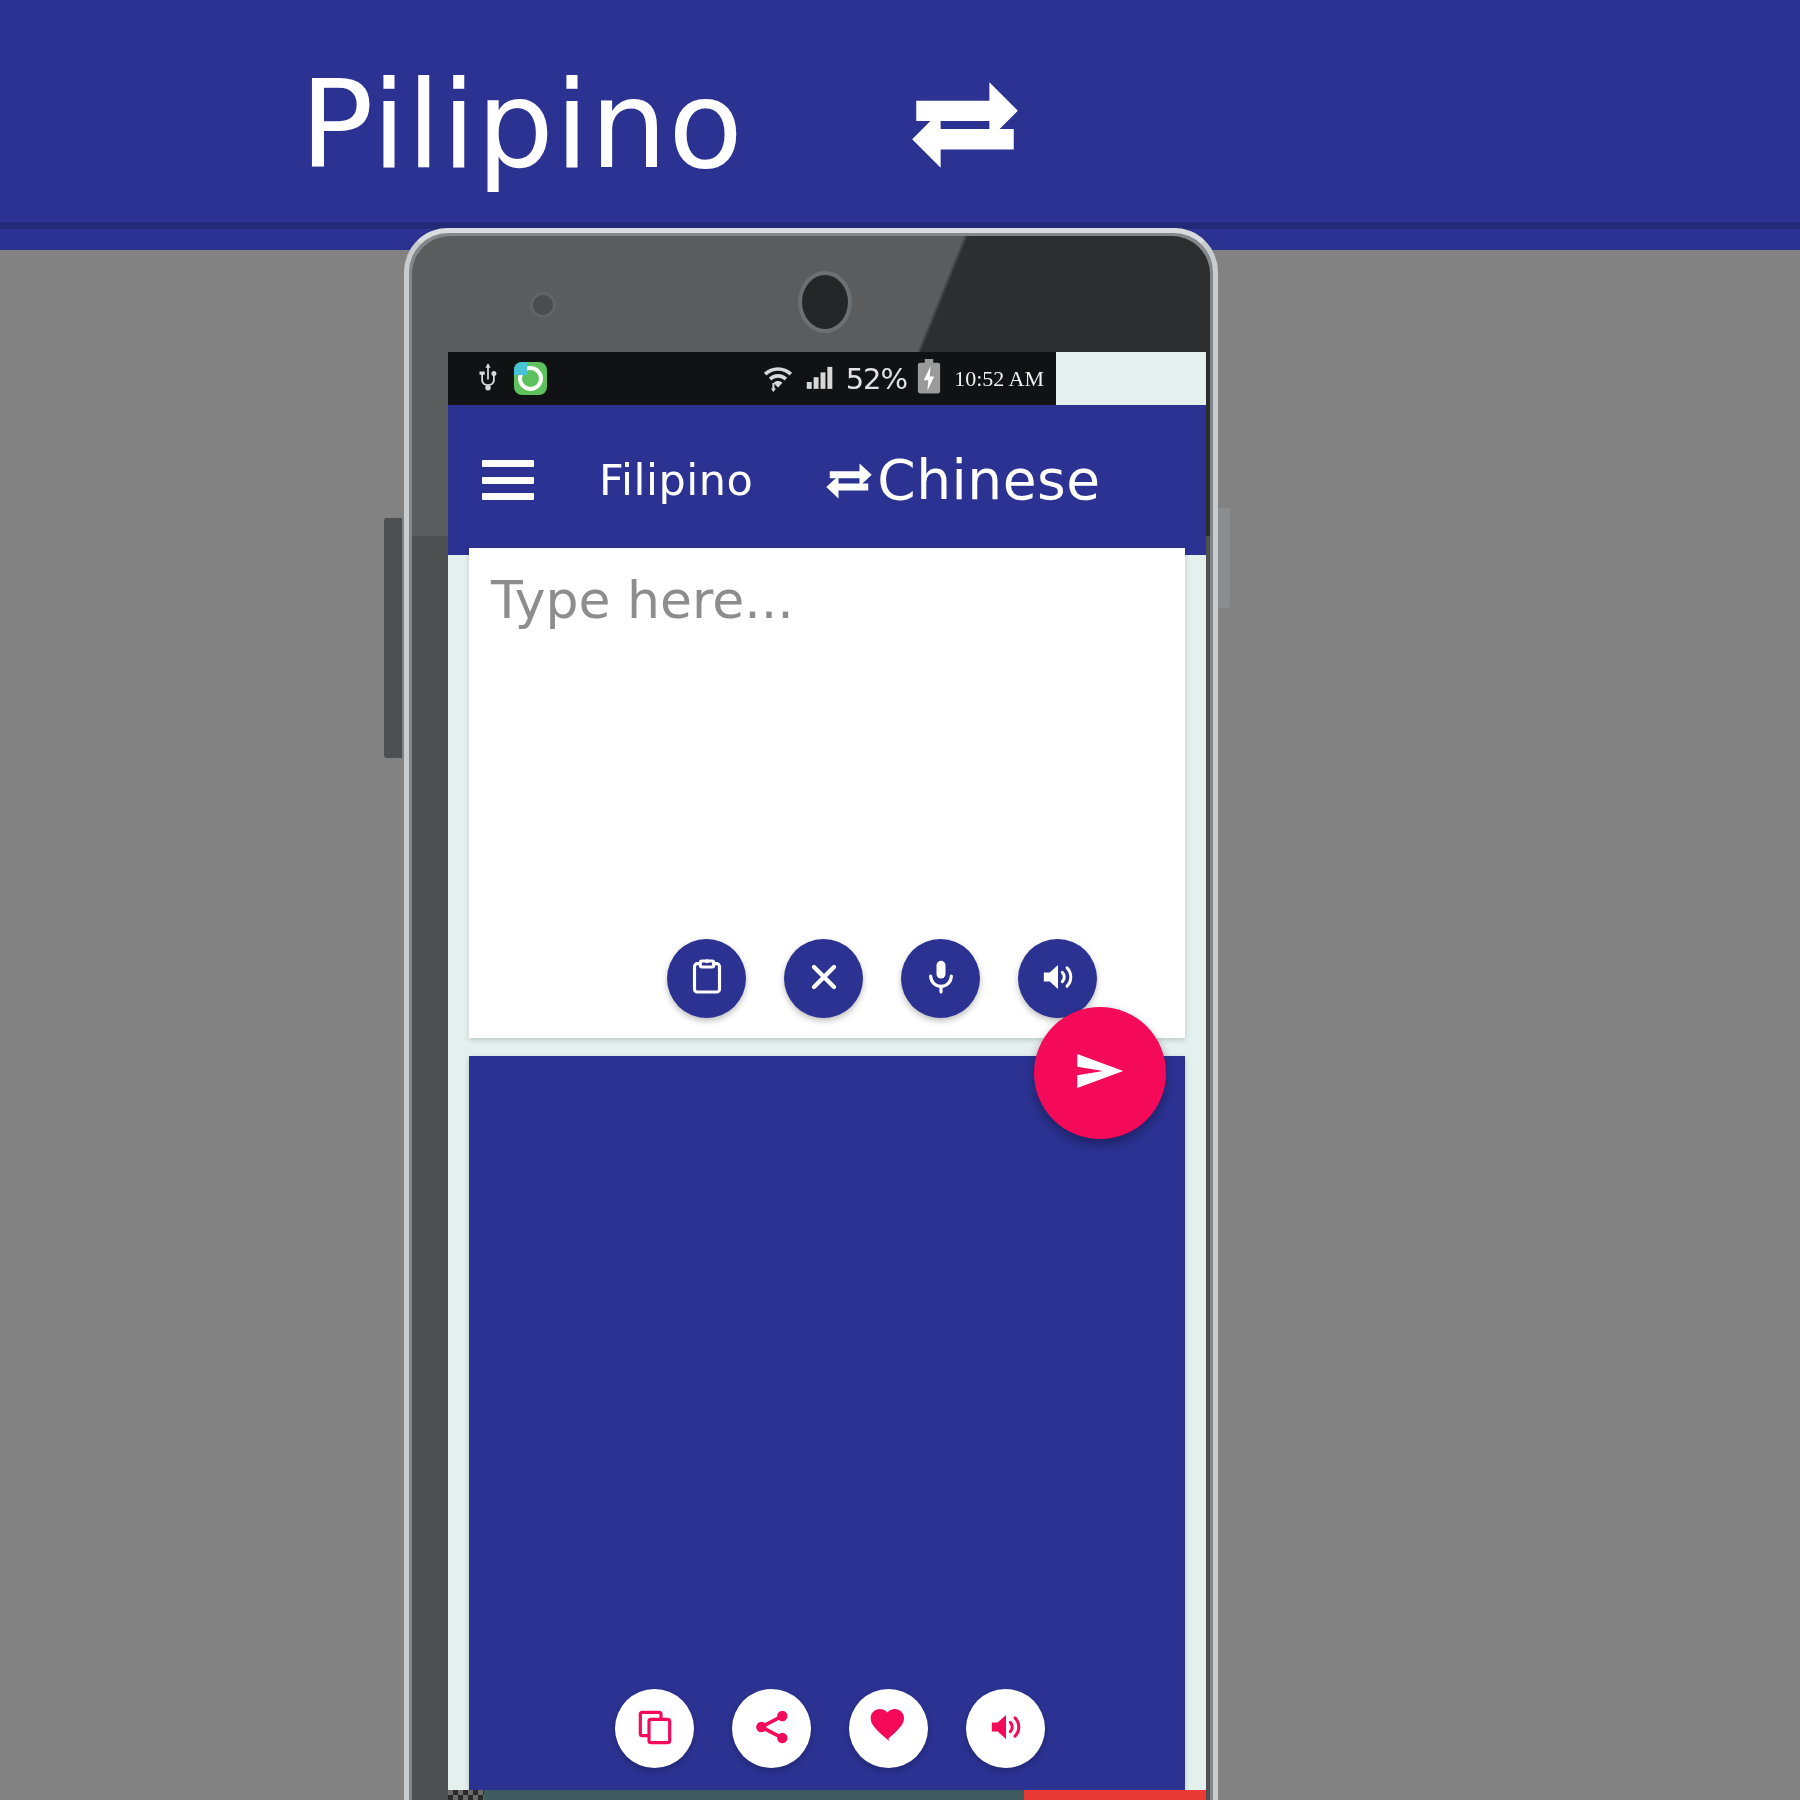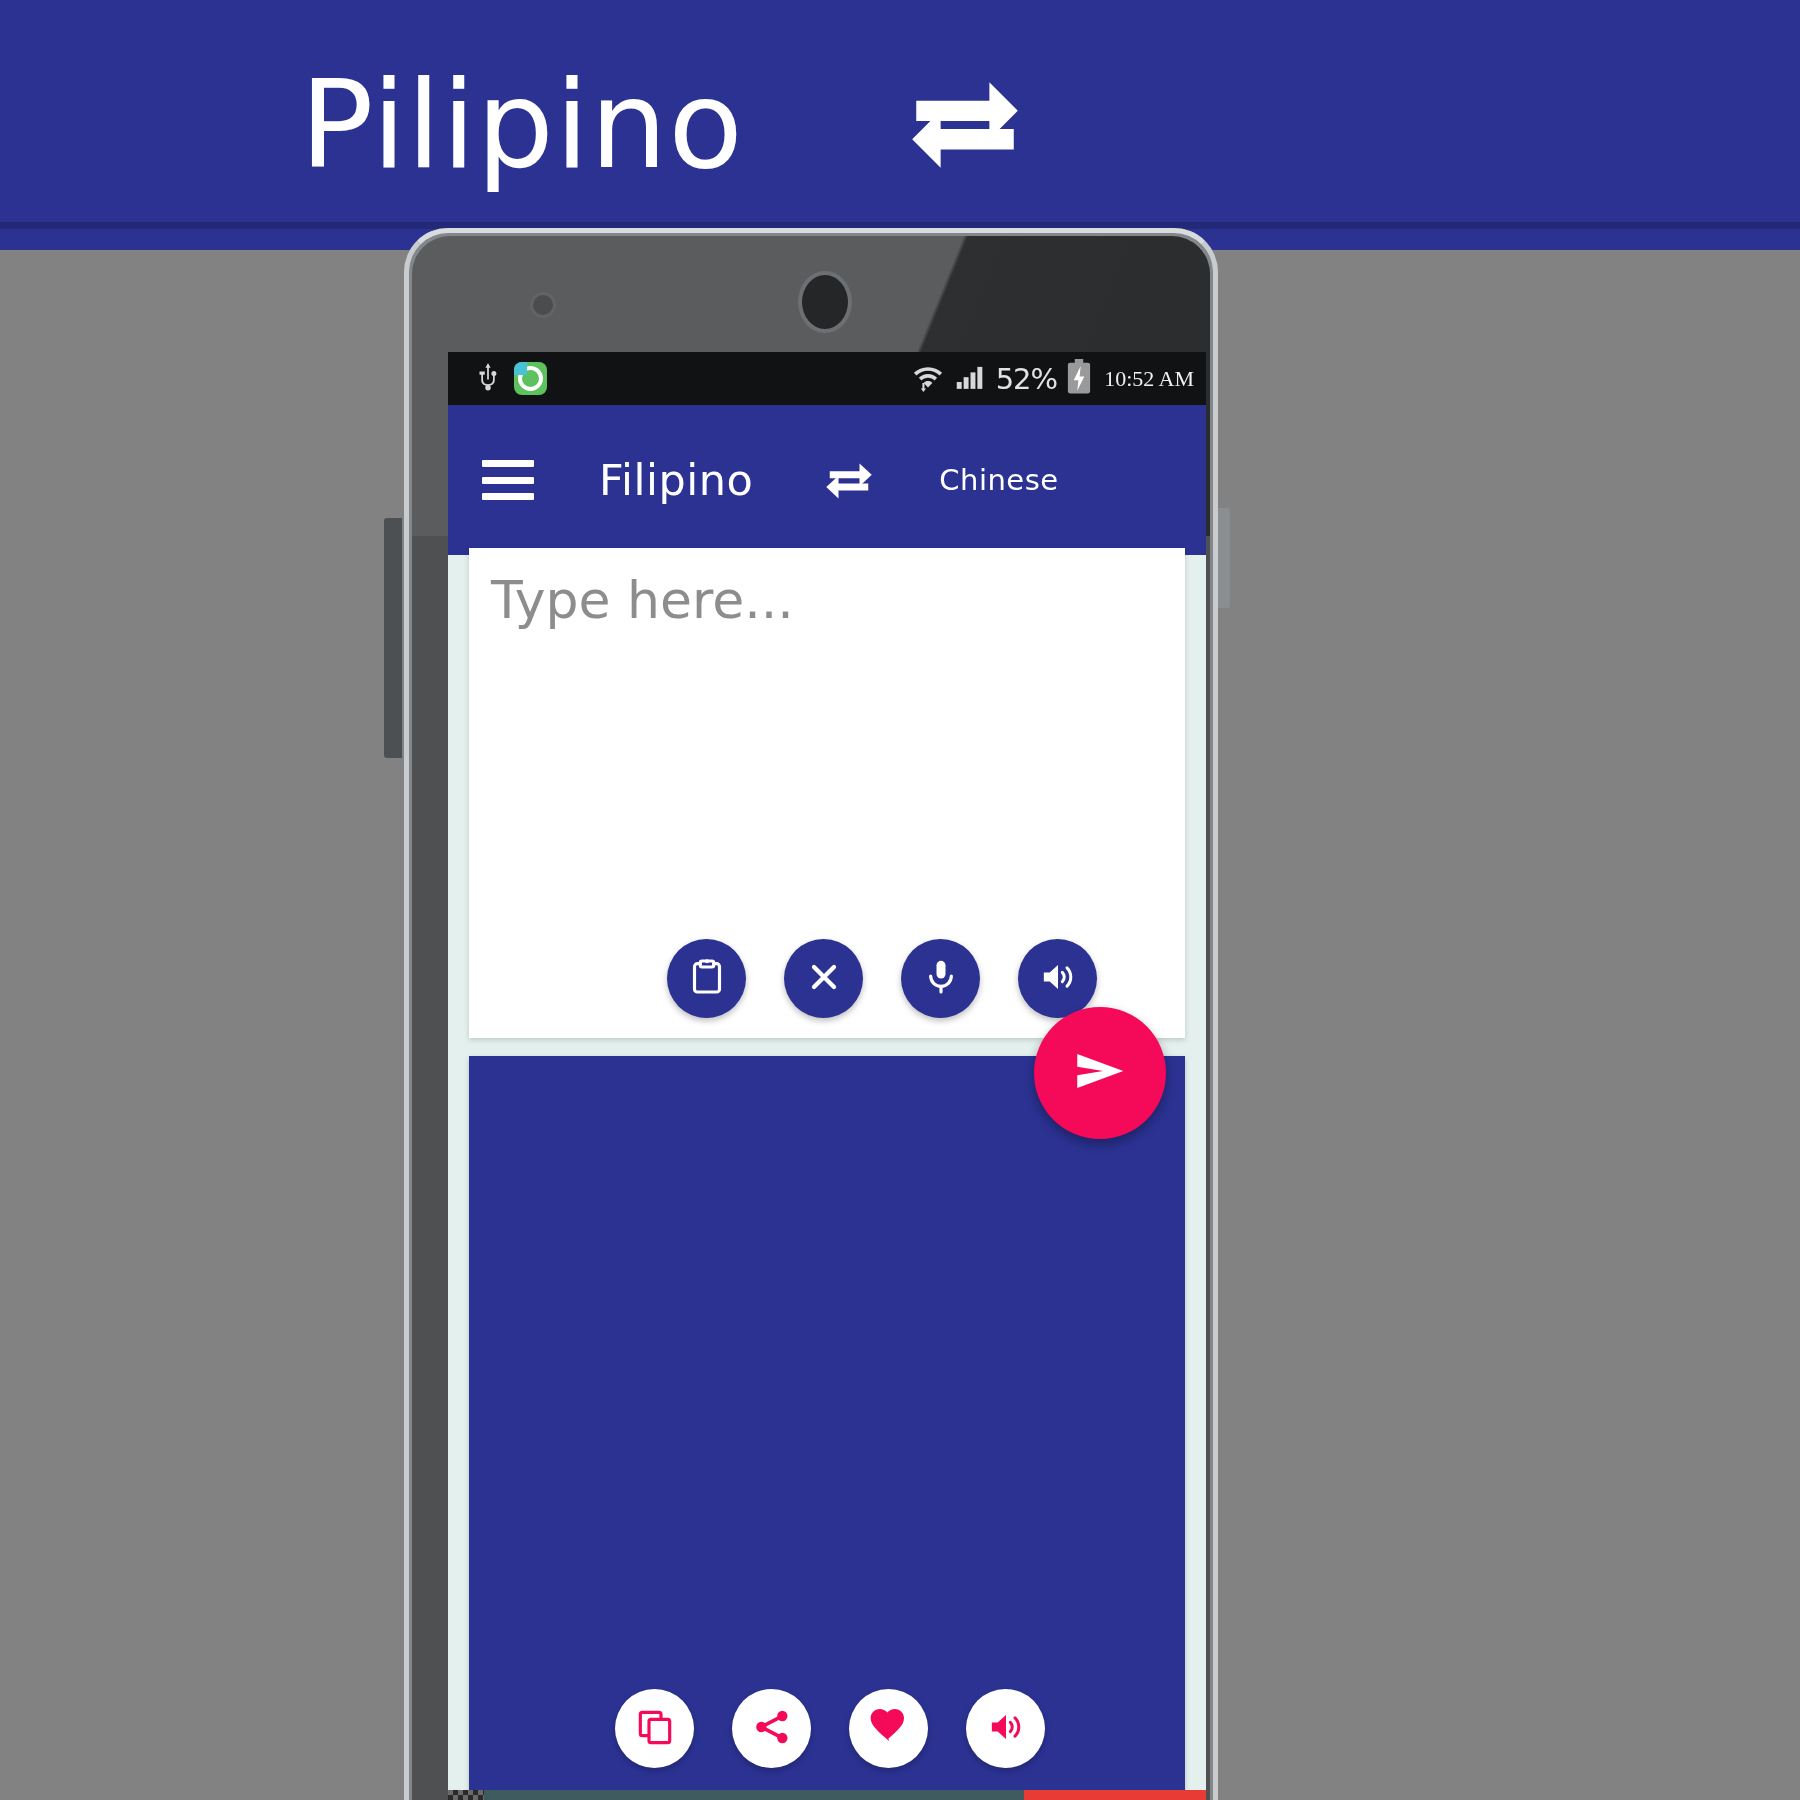"52%" #status-bar { width: 758px -> 608px }
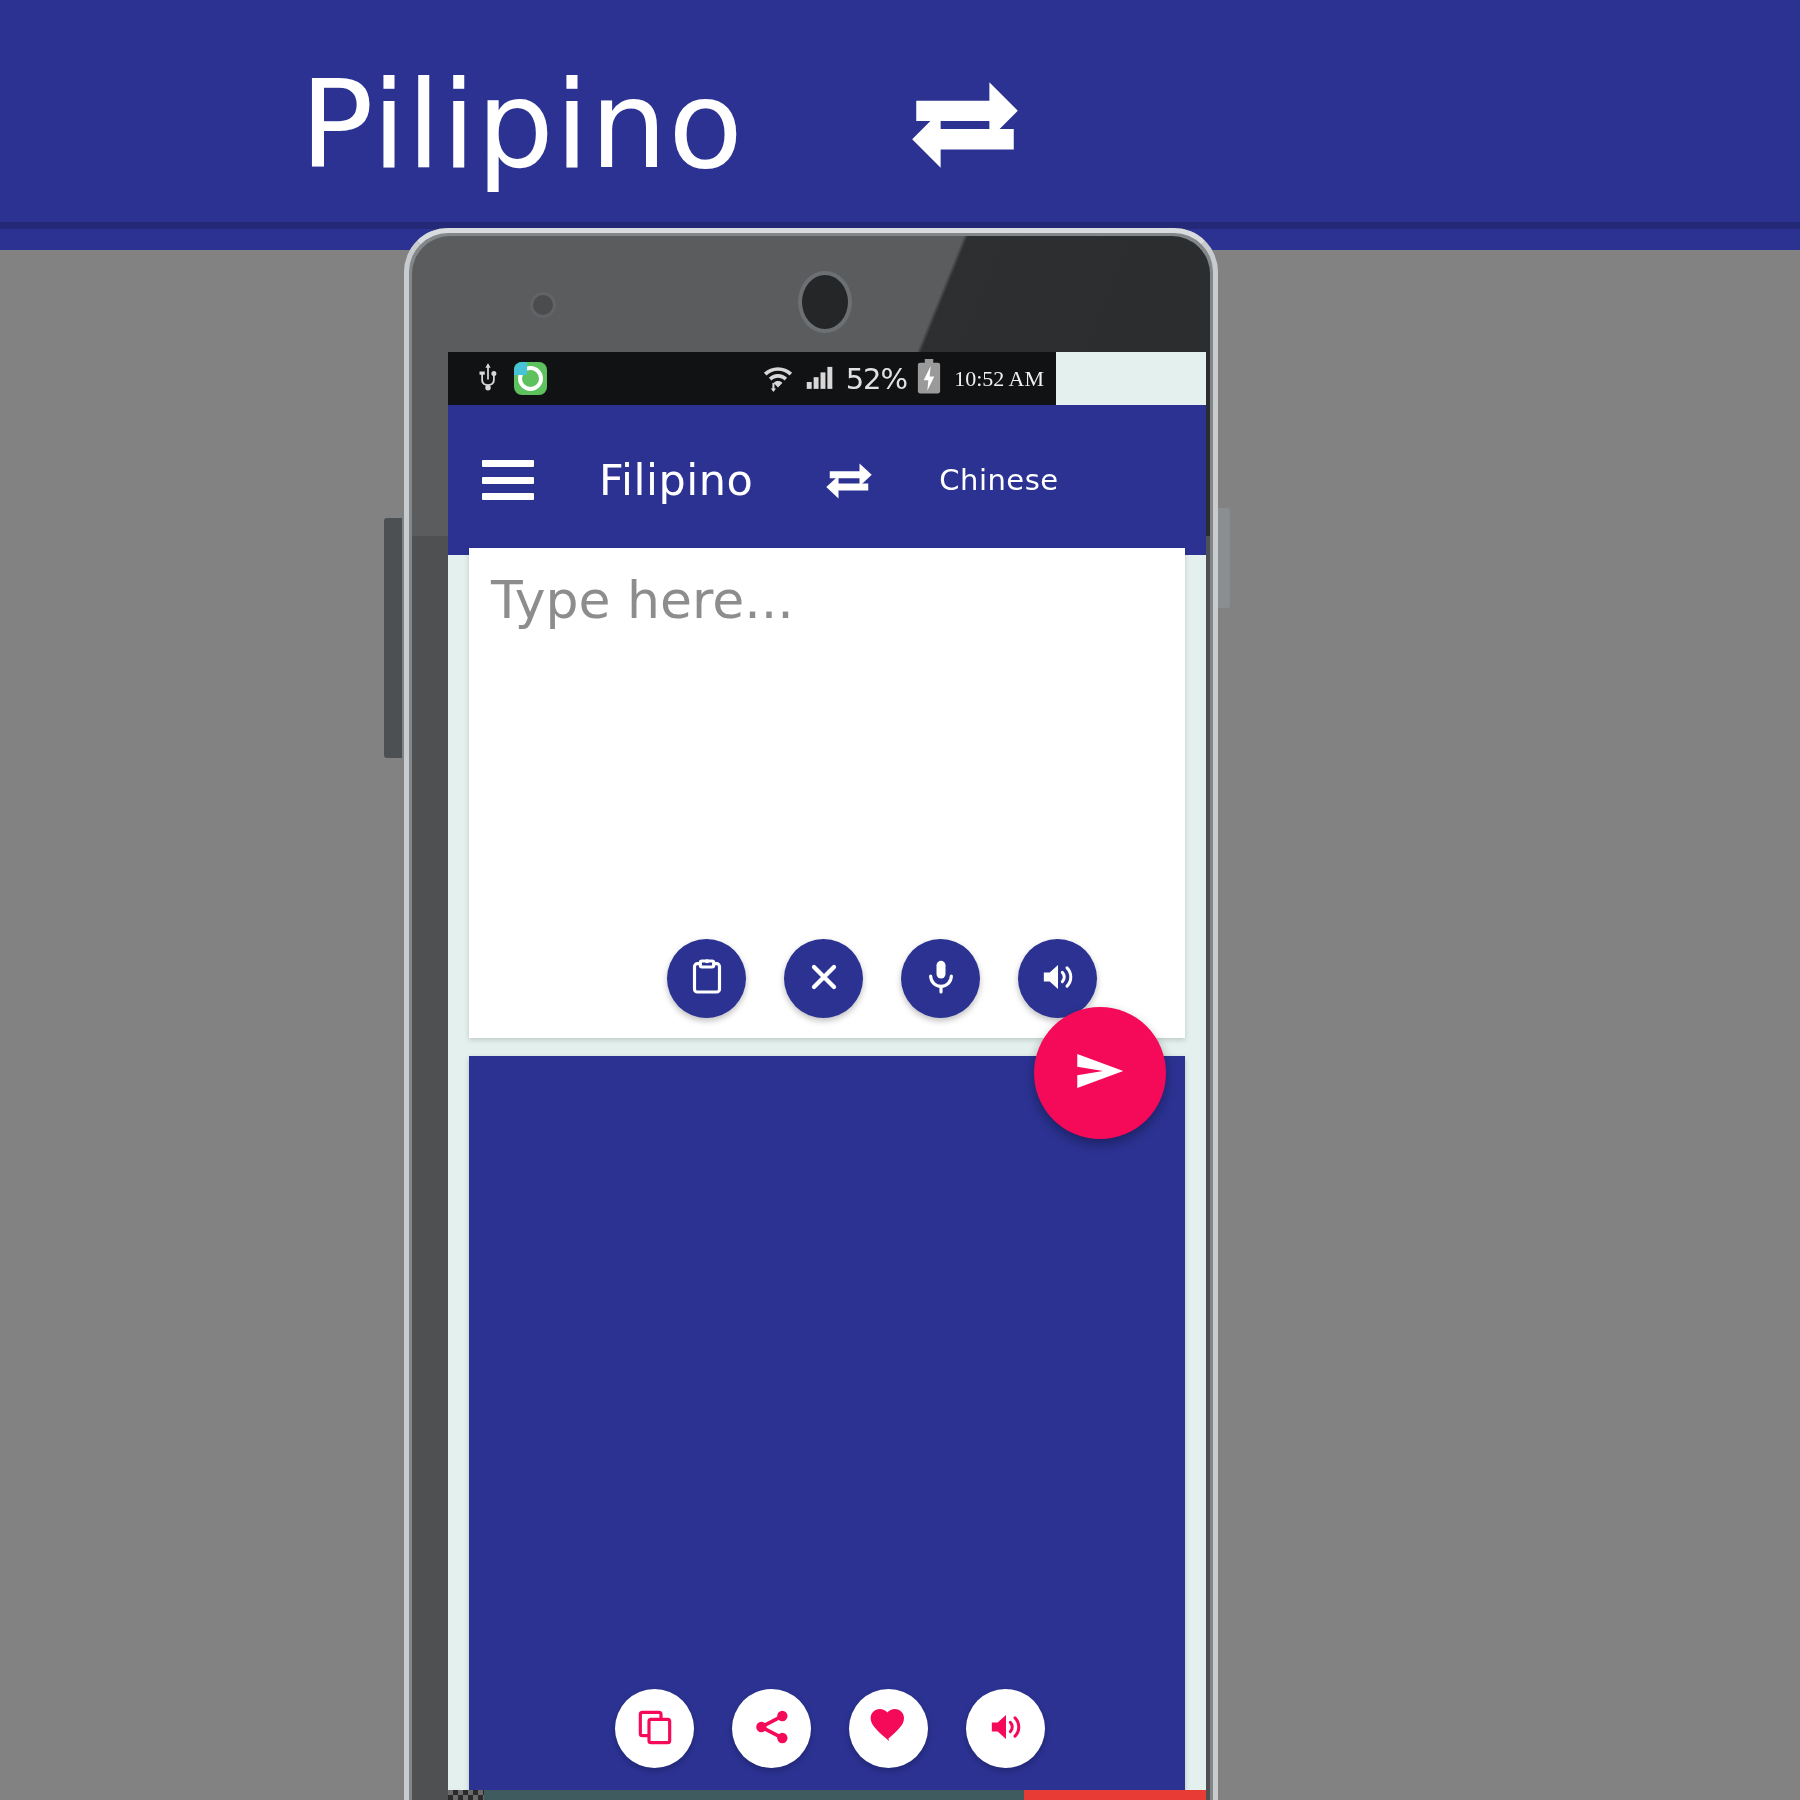"Chinese" #toolbar-target-lang { font-size: 29px -> 55px; margin-left: 62px -> none }
